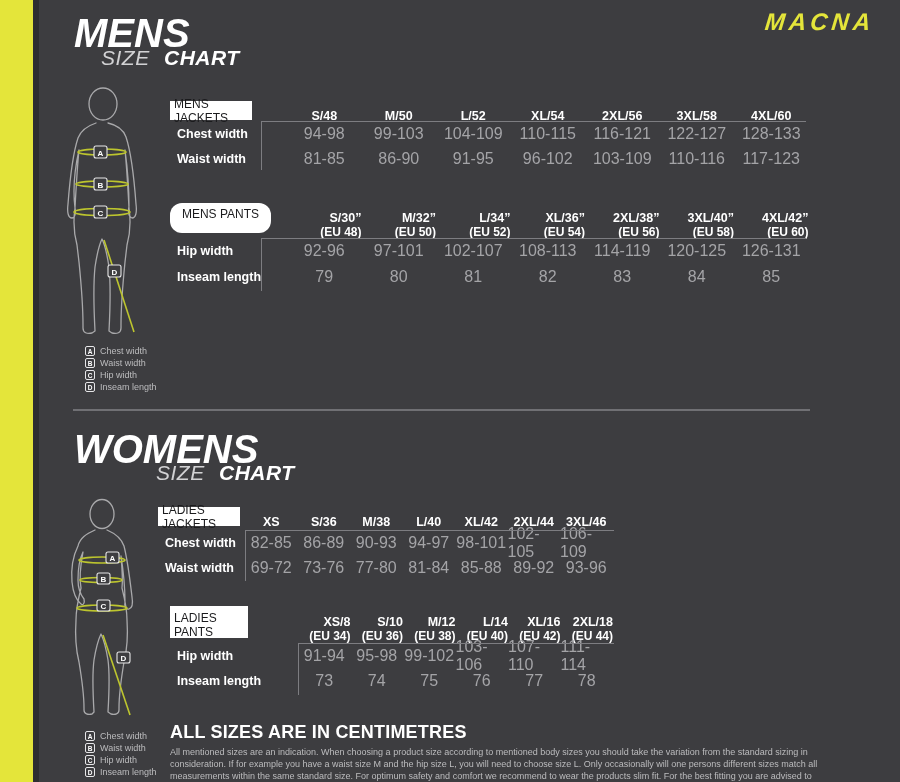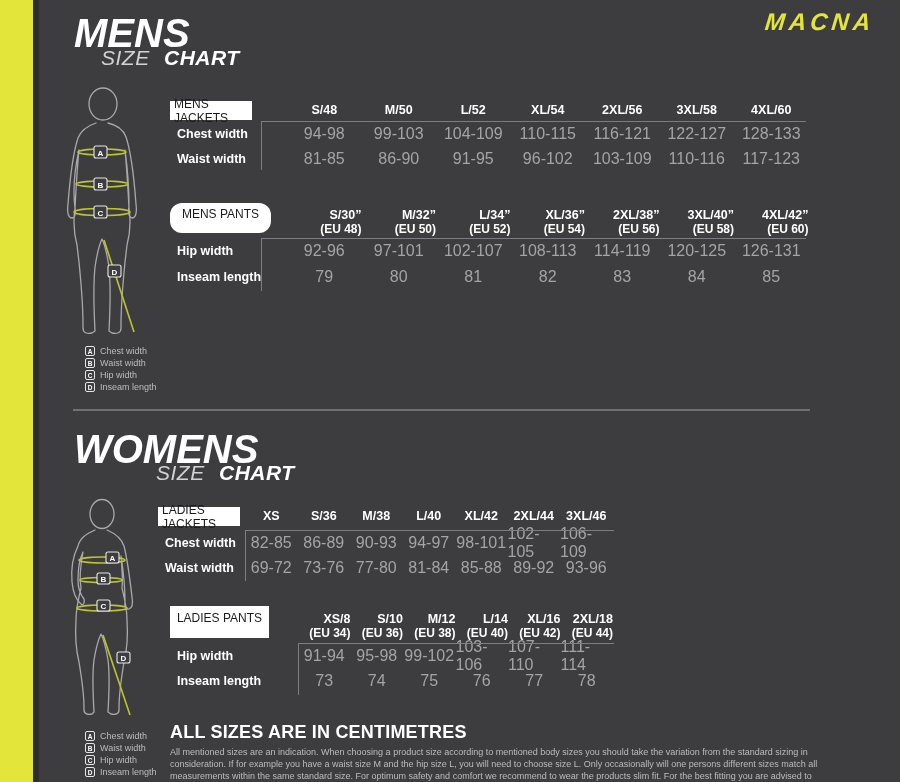"S/48" .col-head { margin-top: none -> 6px }
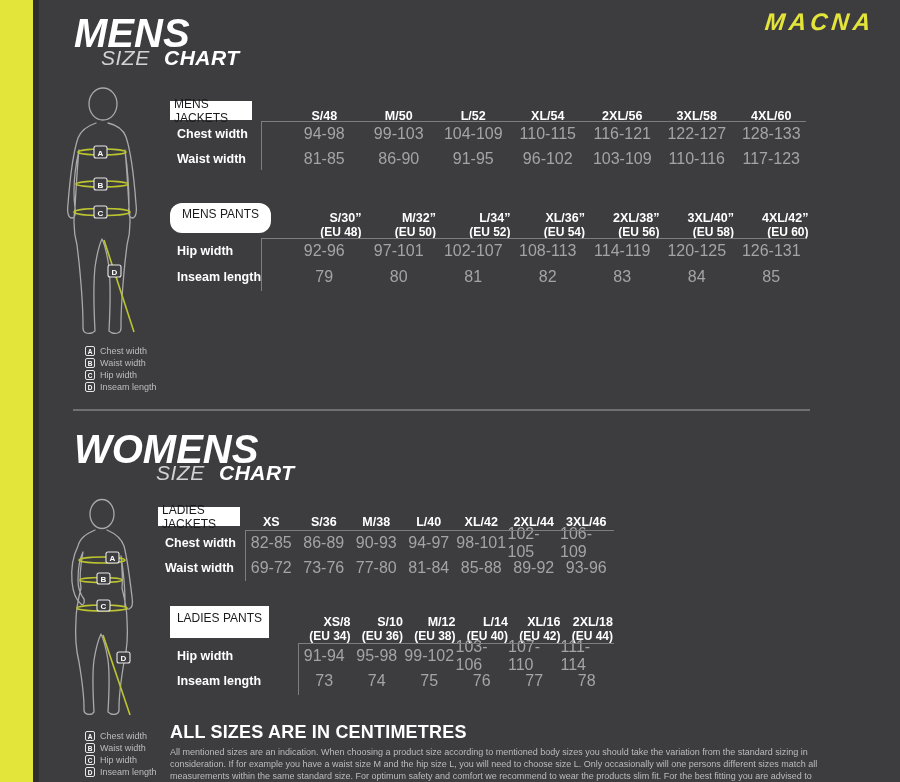"LADIES PANTS" .ladies-pants .label-box { width: 99px -> 78px }
